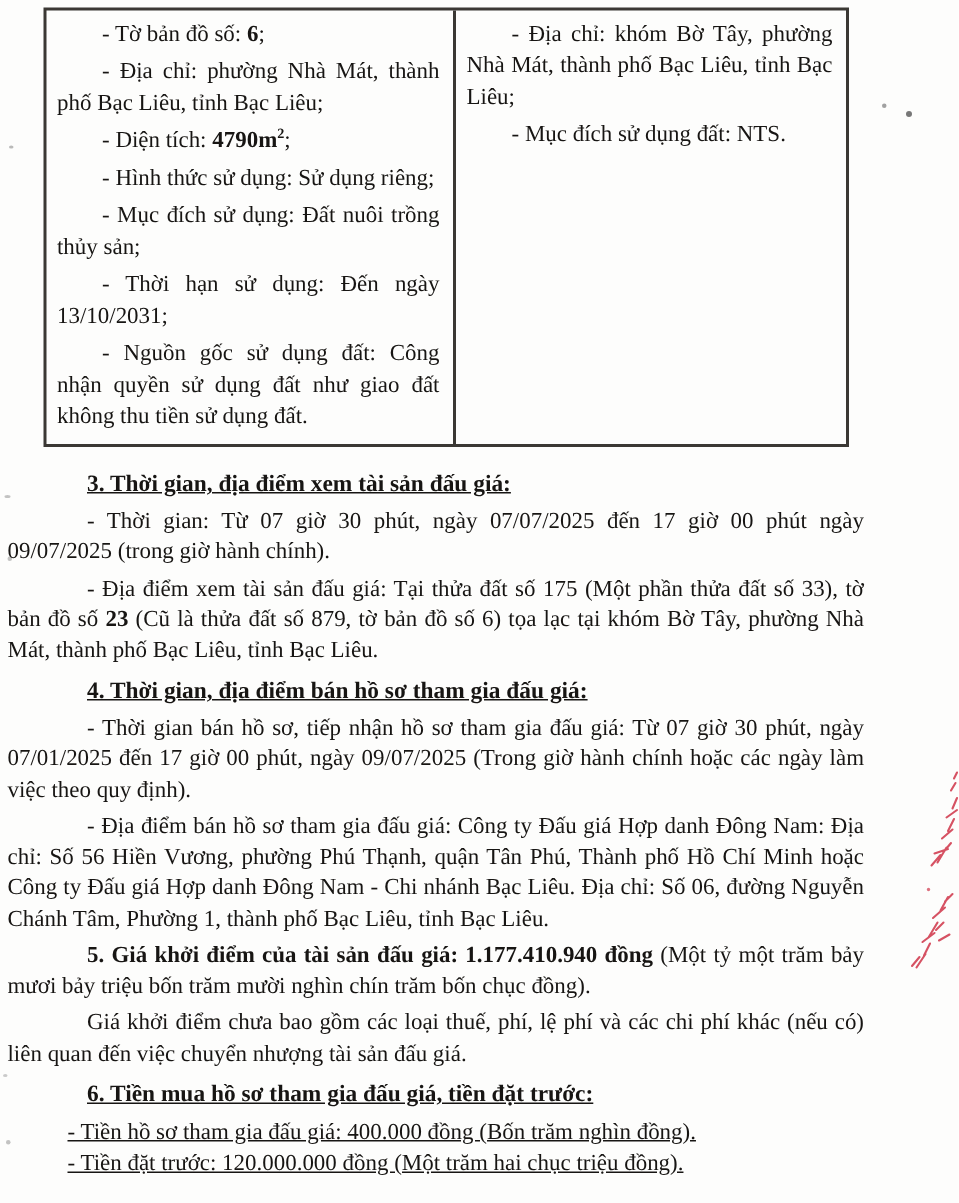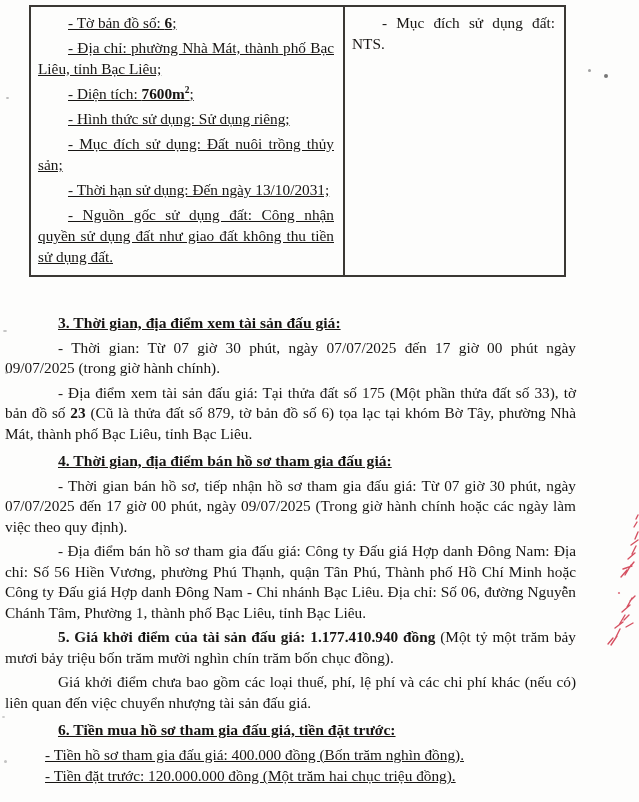"- Tờ bản đồ số:" .cell-left { text-decoration: underline -> none; width: 314px -> 273px }
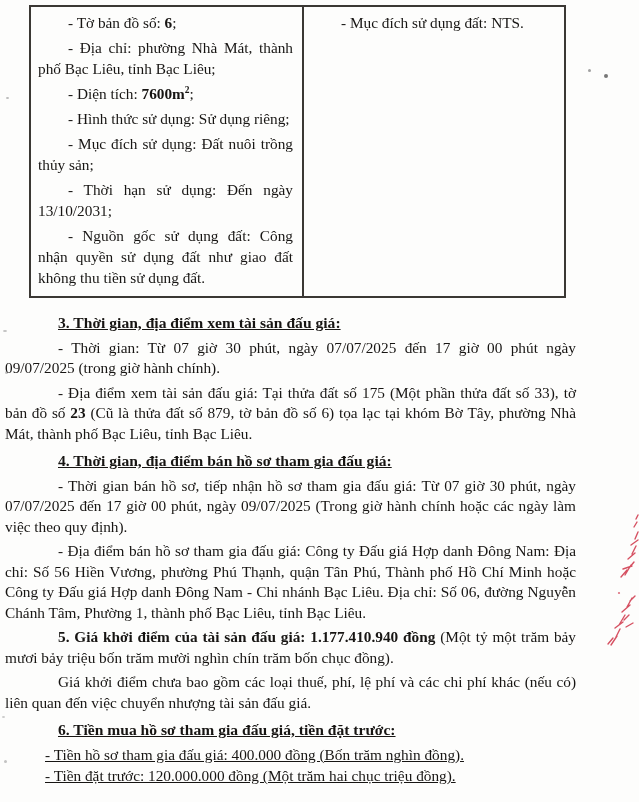"- Địa chỉ: khóm Bờ" p.cell-p { html: none -> <p><span>- Địa chỉ: khóm Bờ Tây, phường Nhà Mát, thành phố Bạc Liêu, tỉnh Bạc Liêu;</span></p> }
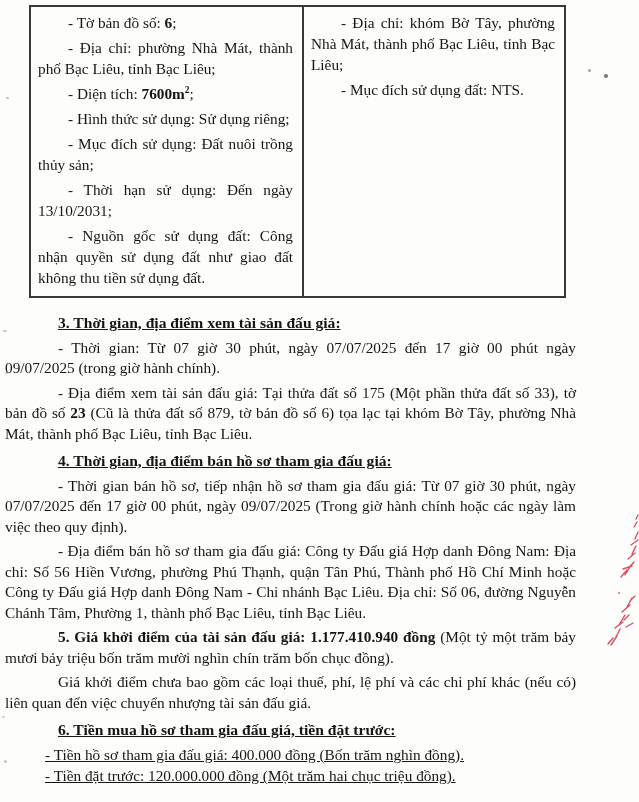"7600m" span.b { text: 7600m -> 4790m }
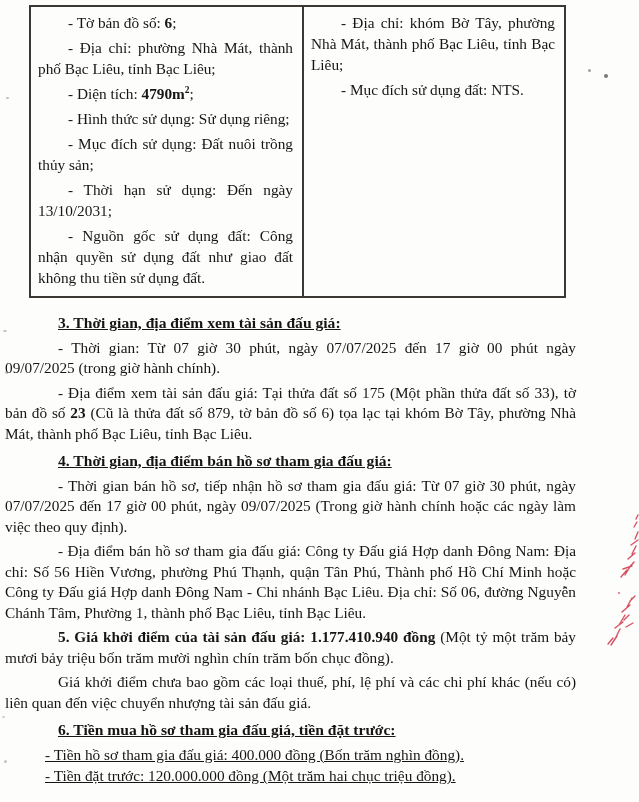"- Thời gian bán hồ" span { text: 07/07/2025 -> 07/01/2025 }
